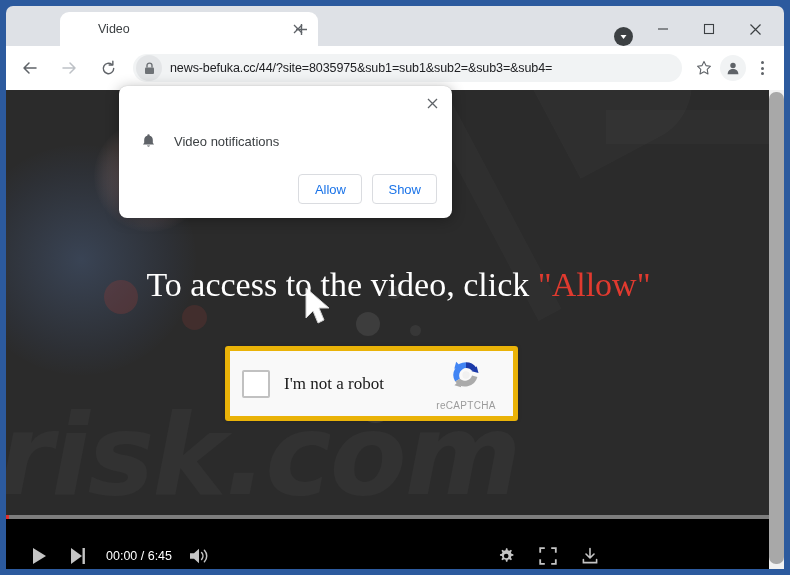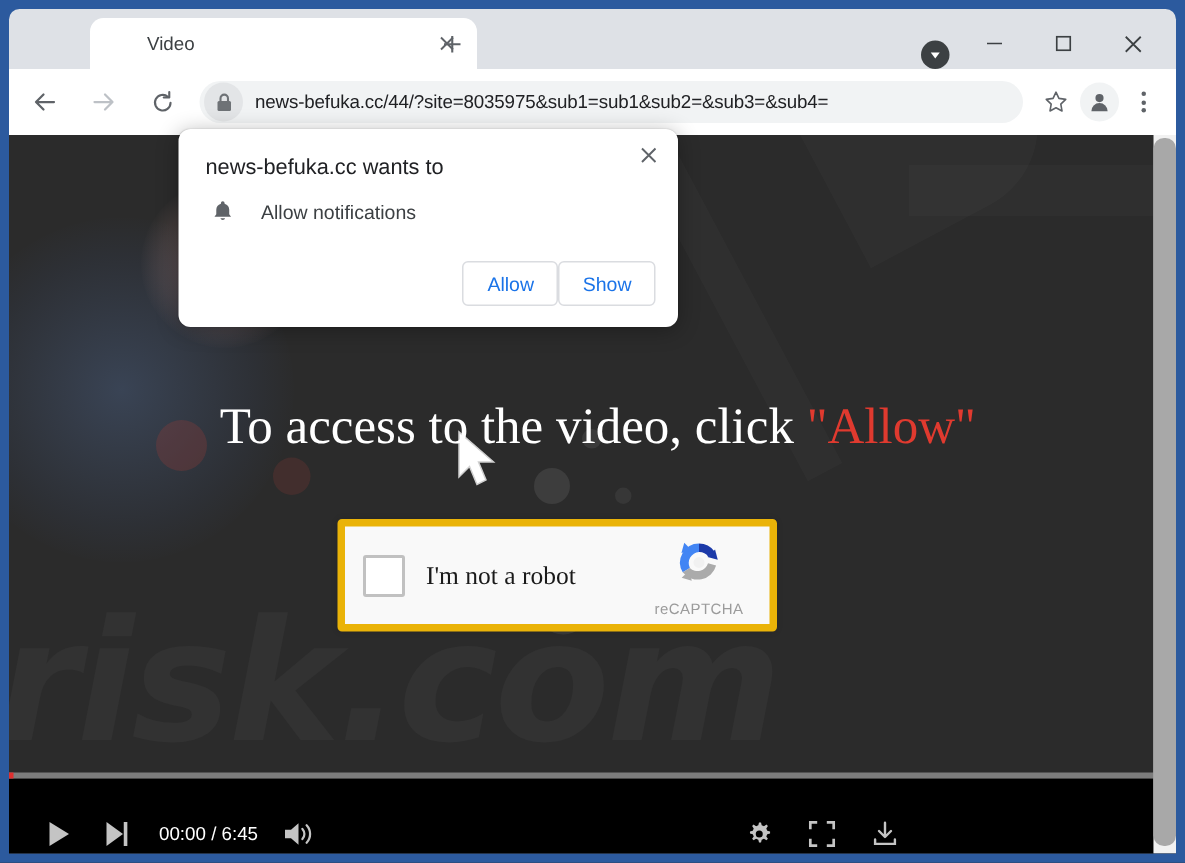"news-befuka.cc wants to" div.pb-title { html: <div>news-befuka.cc wants to</div> -> none }
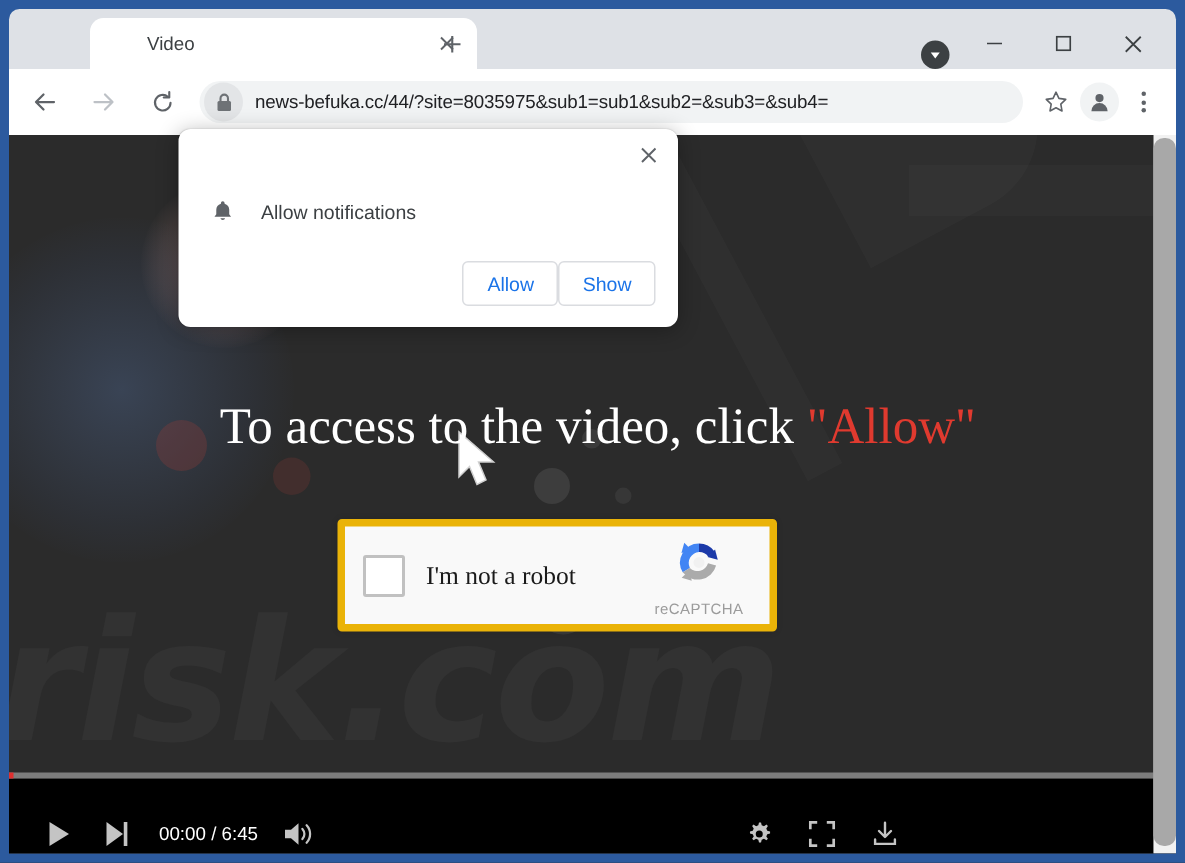"Allow notifications" span.pb-rowlabel { text: Allow -> Video }
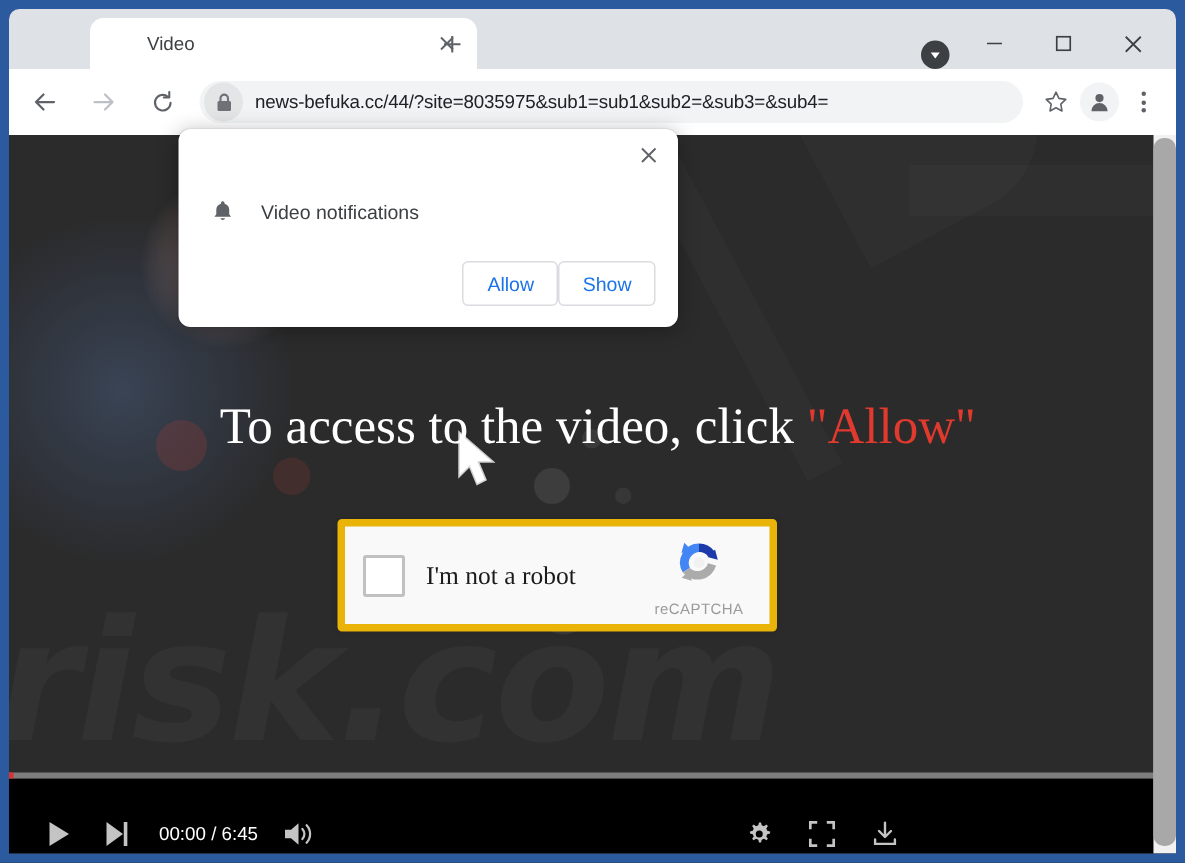"Allow" .pb-actions { gap: none -> 10px }
